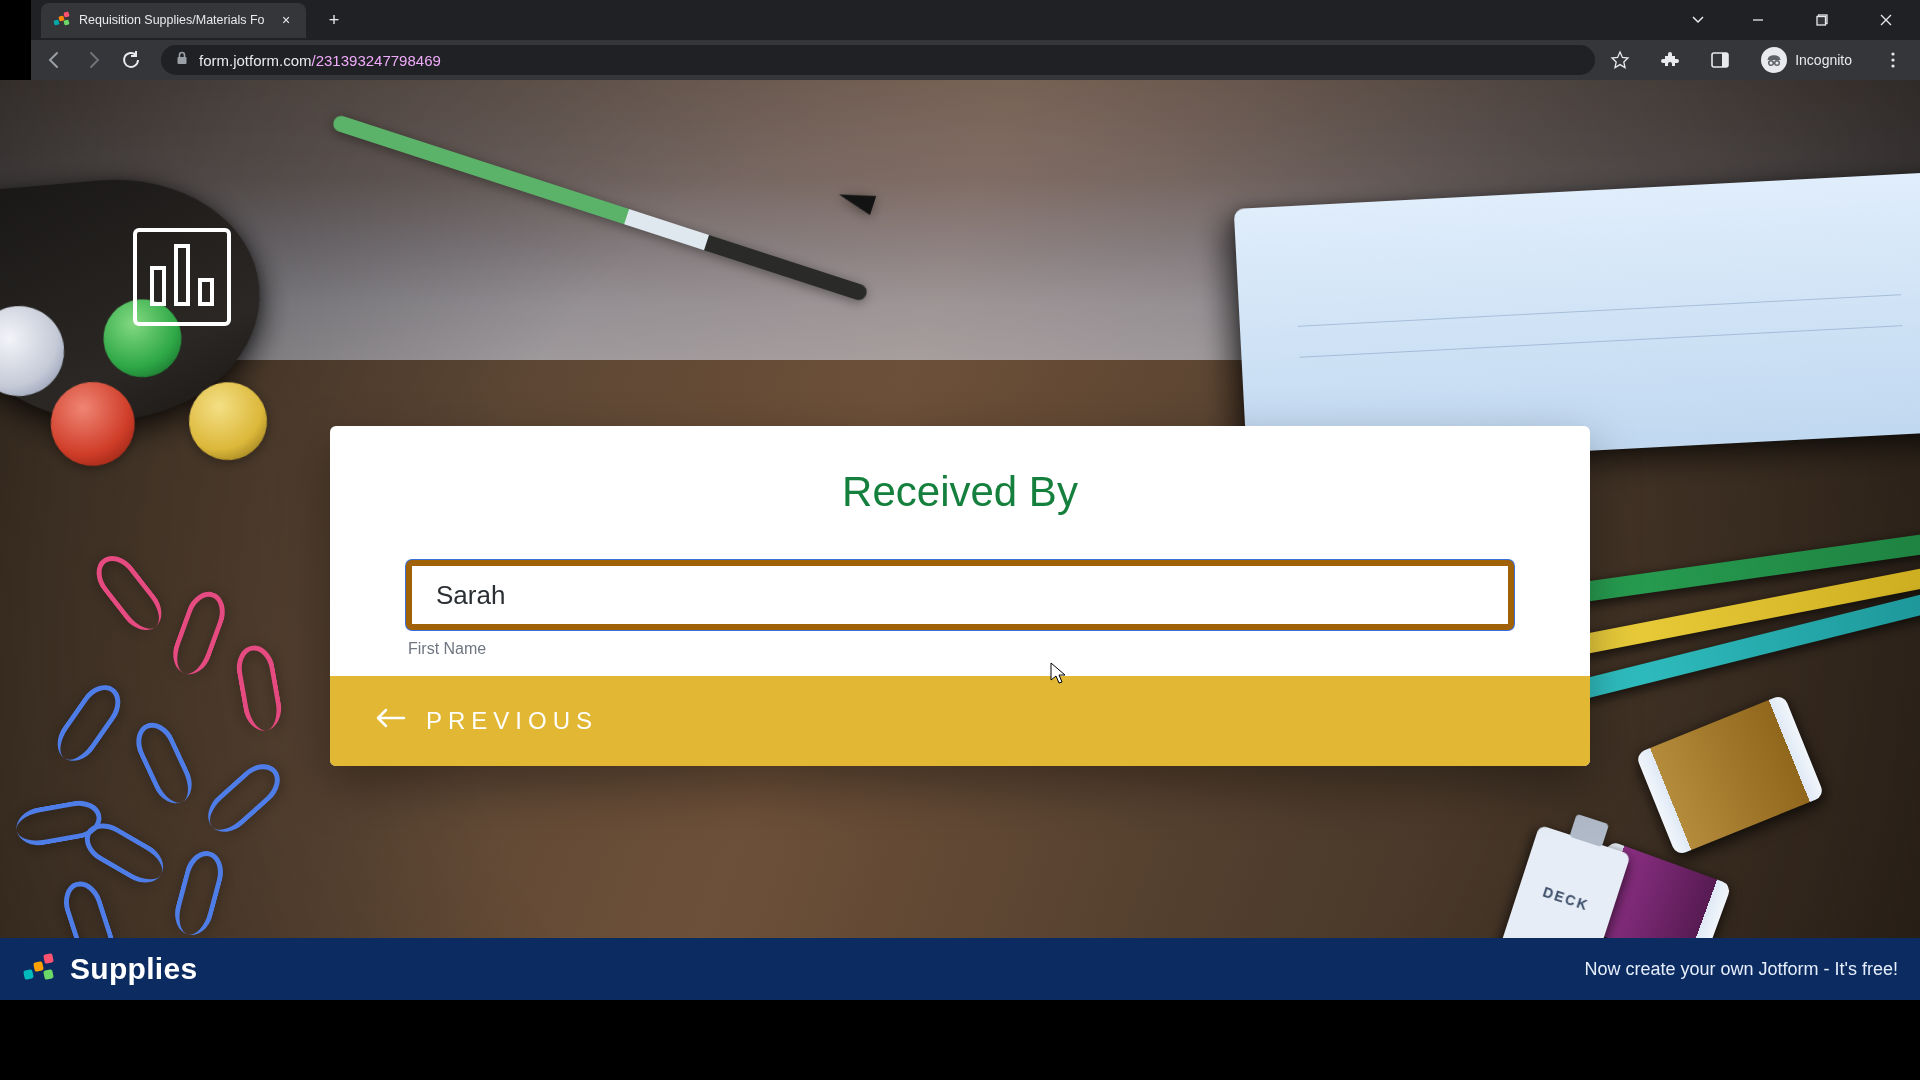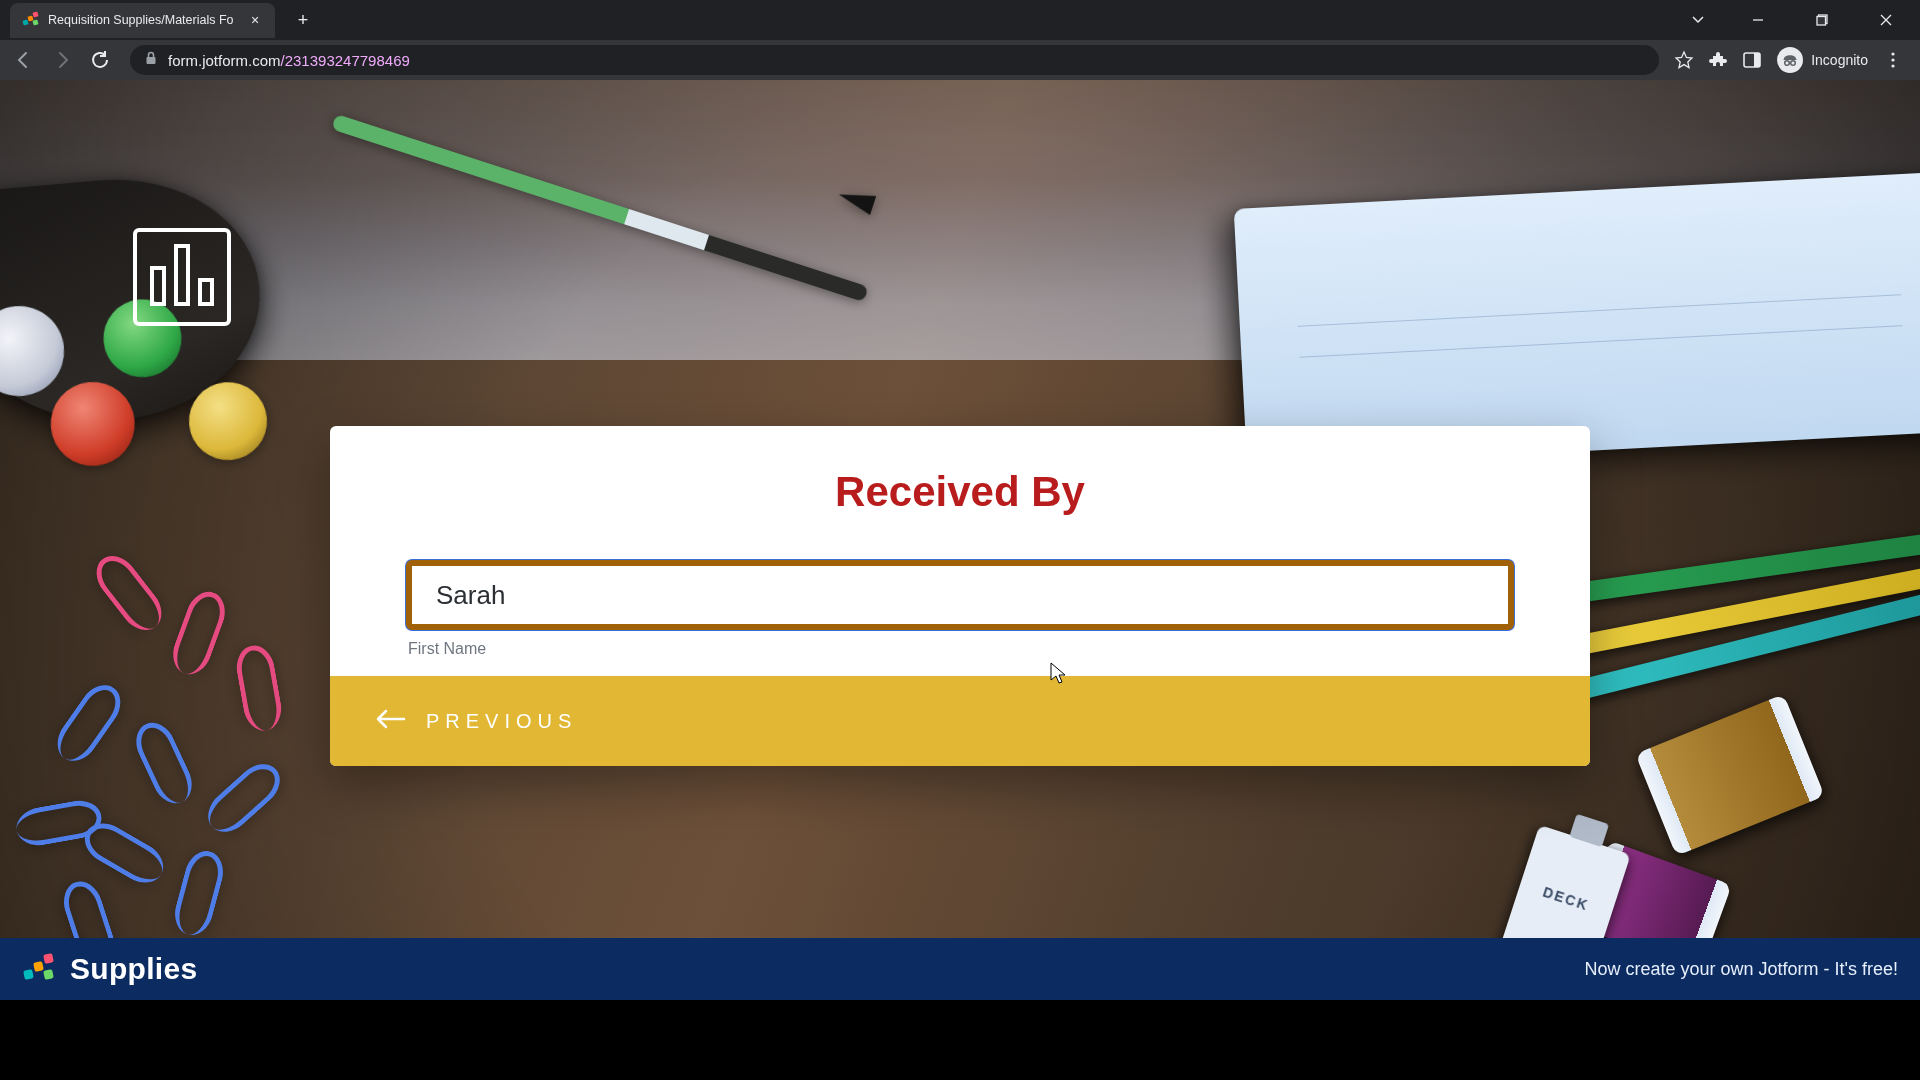"Requisition Supplies/Materials Fo" .browser-chrome { margin-left: none -> 31px }
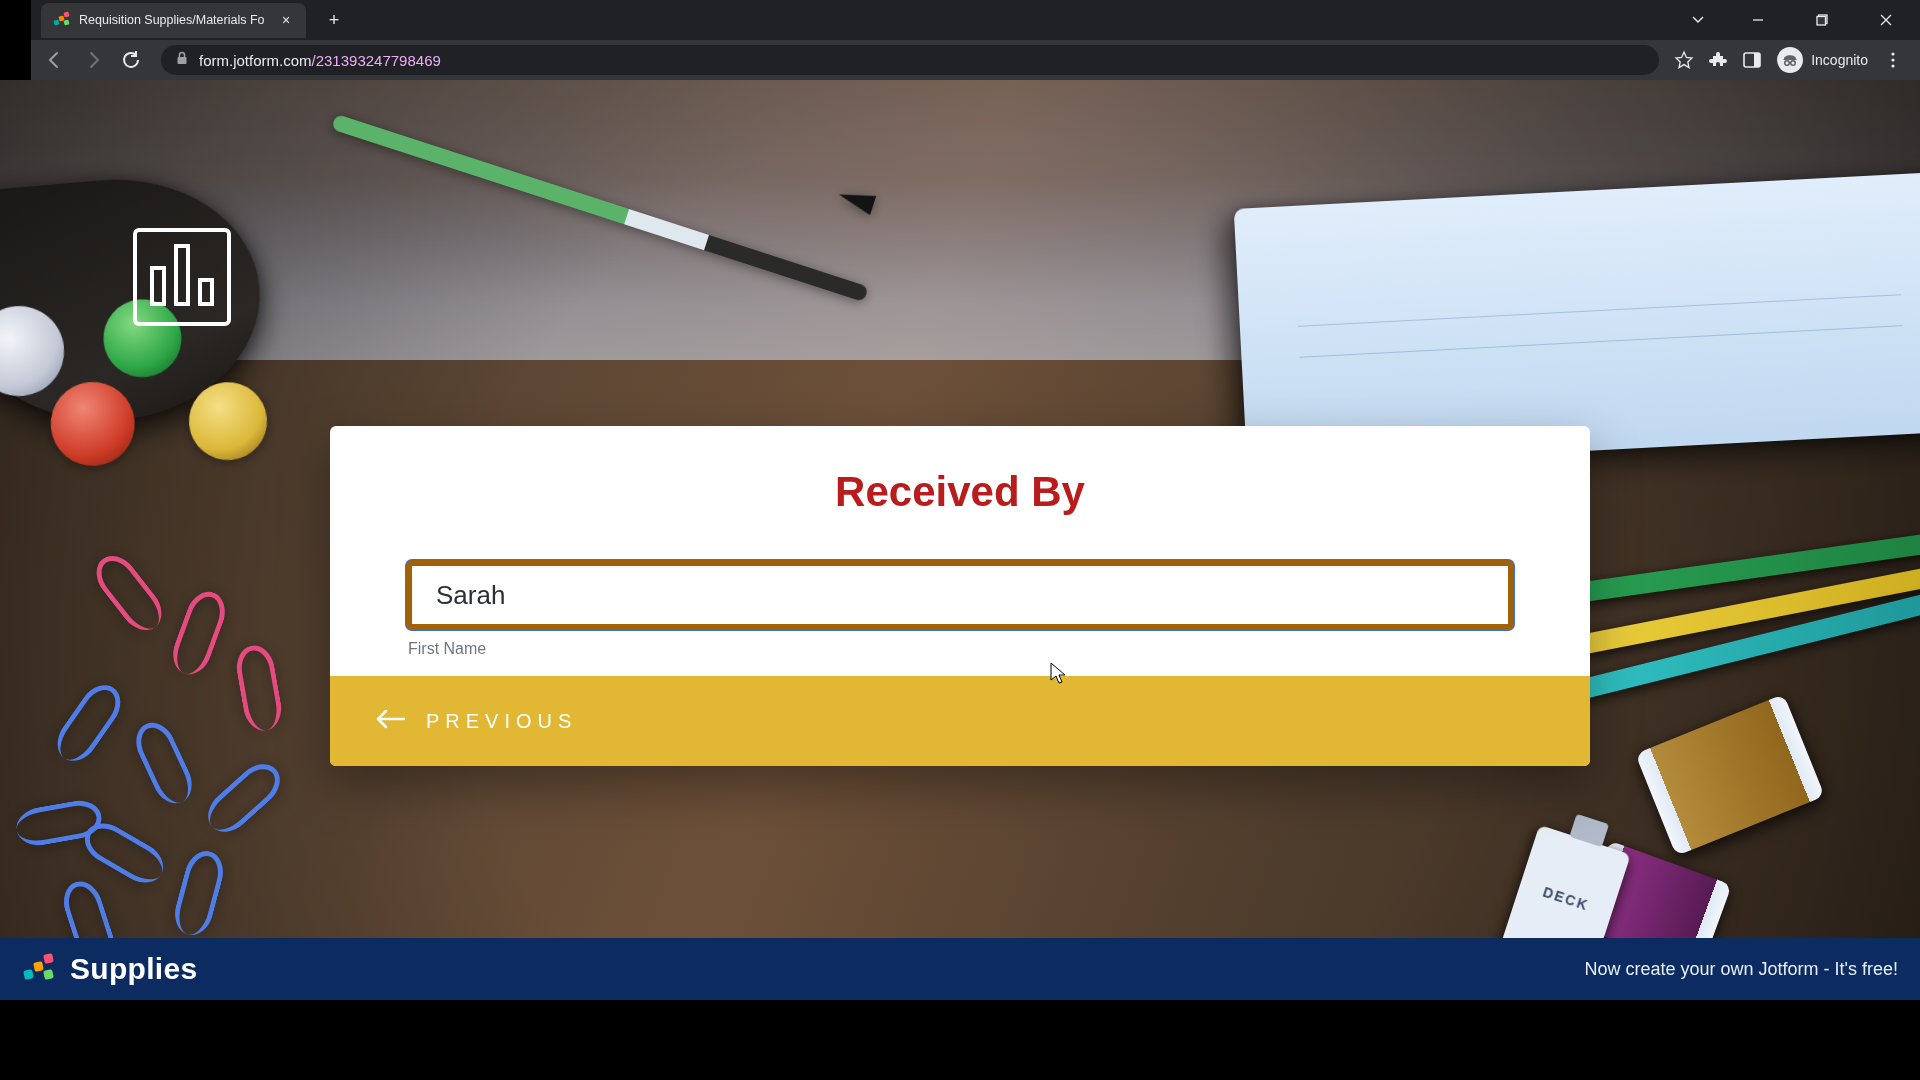"Incognito" .right-icons { gap: 12px -> 28px }
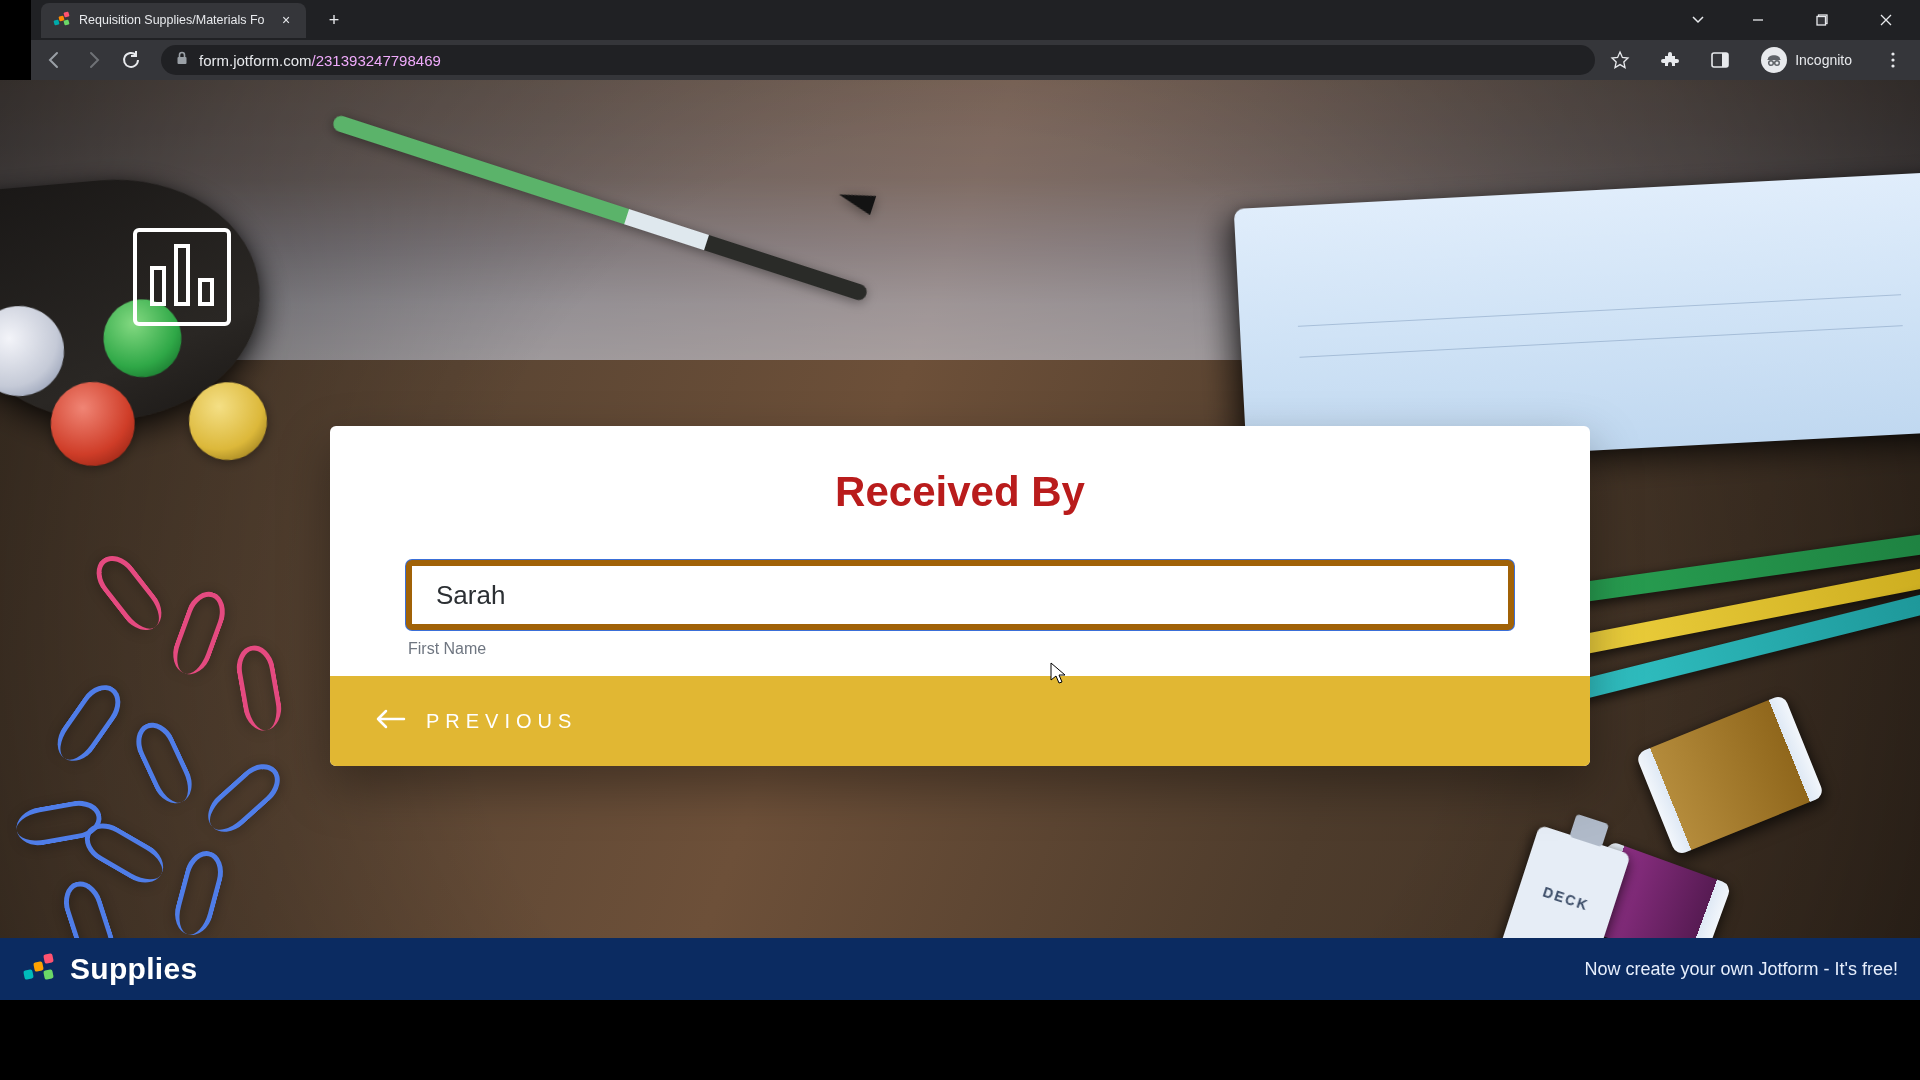"Received By" .card-title { color: #b91c1c -> #15803d; font-weight: 700 -> 400 }
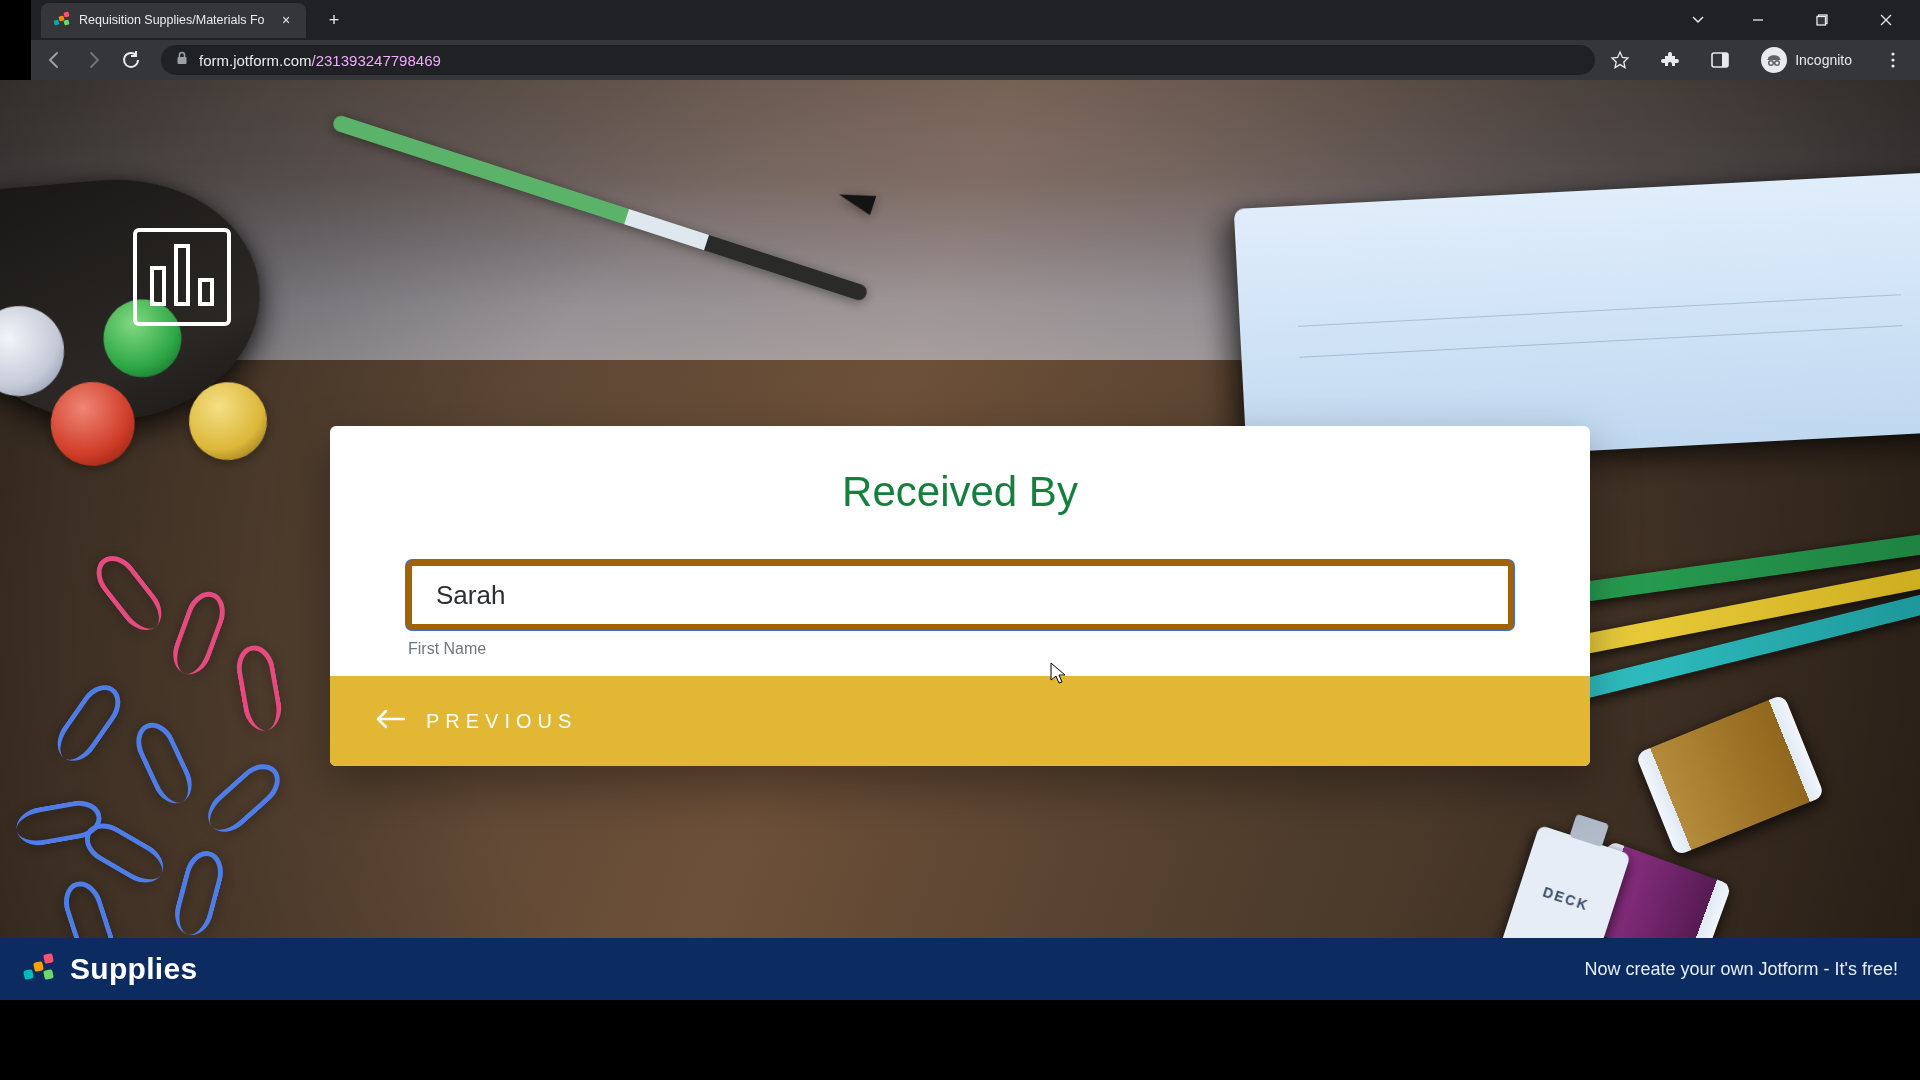"PREVIOUS" .prev-btn, .submit-btn { font-size: 20px -> 24px }
